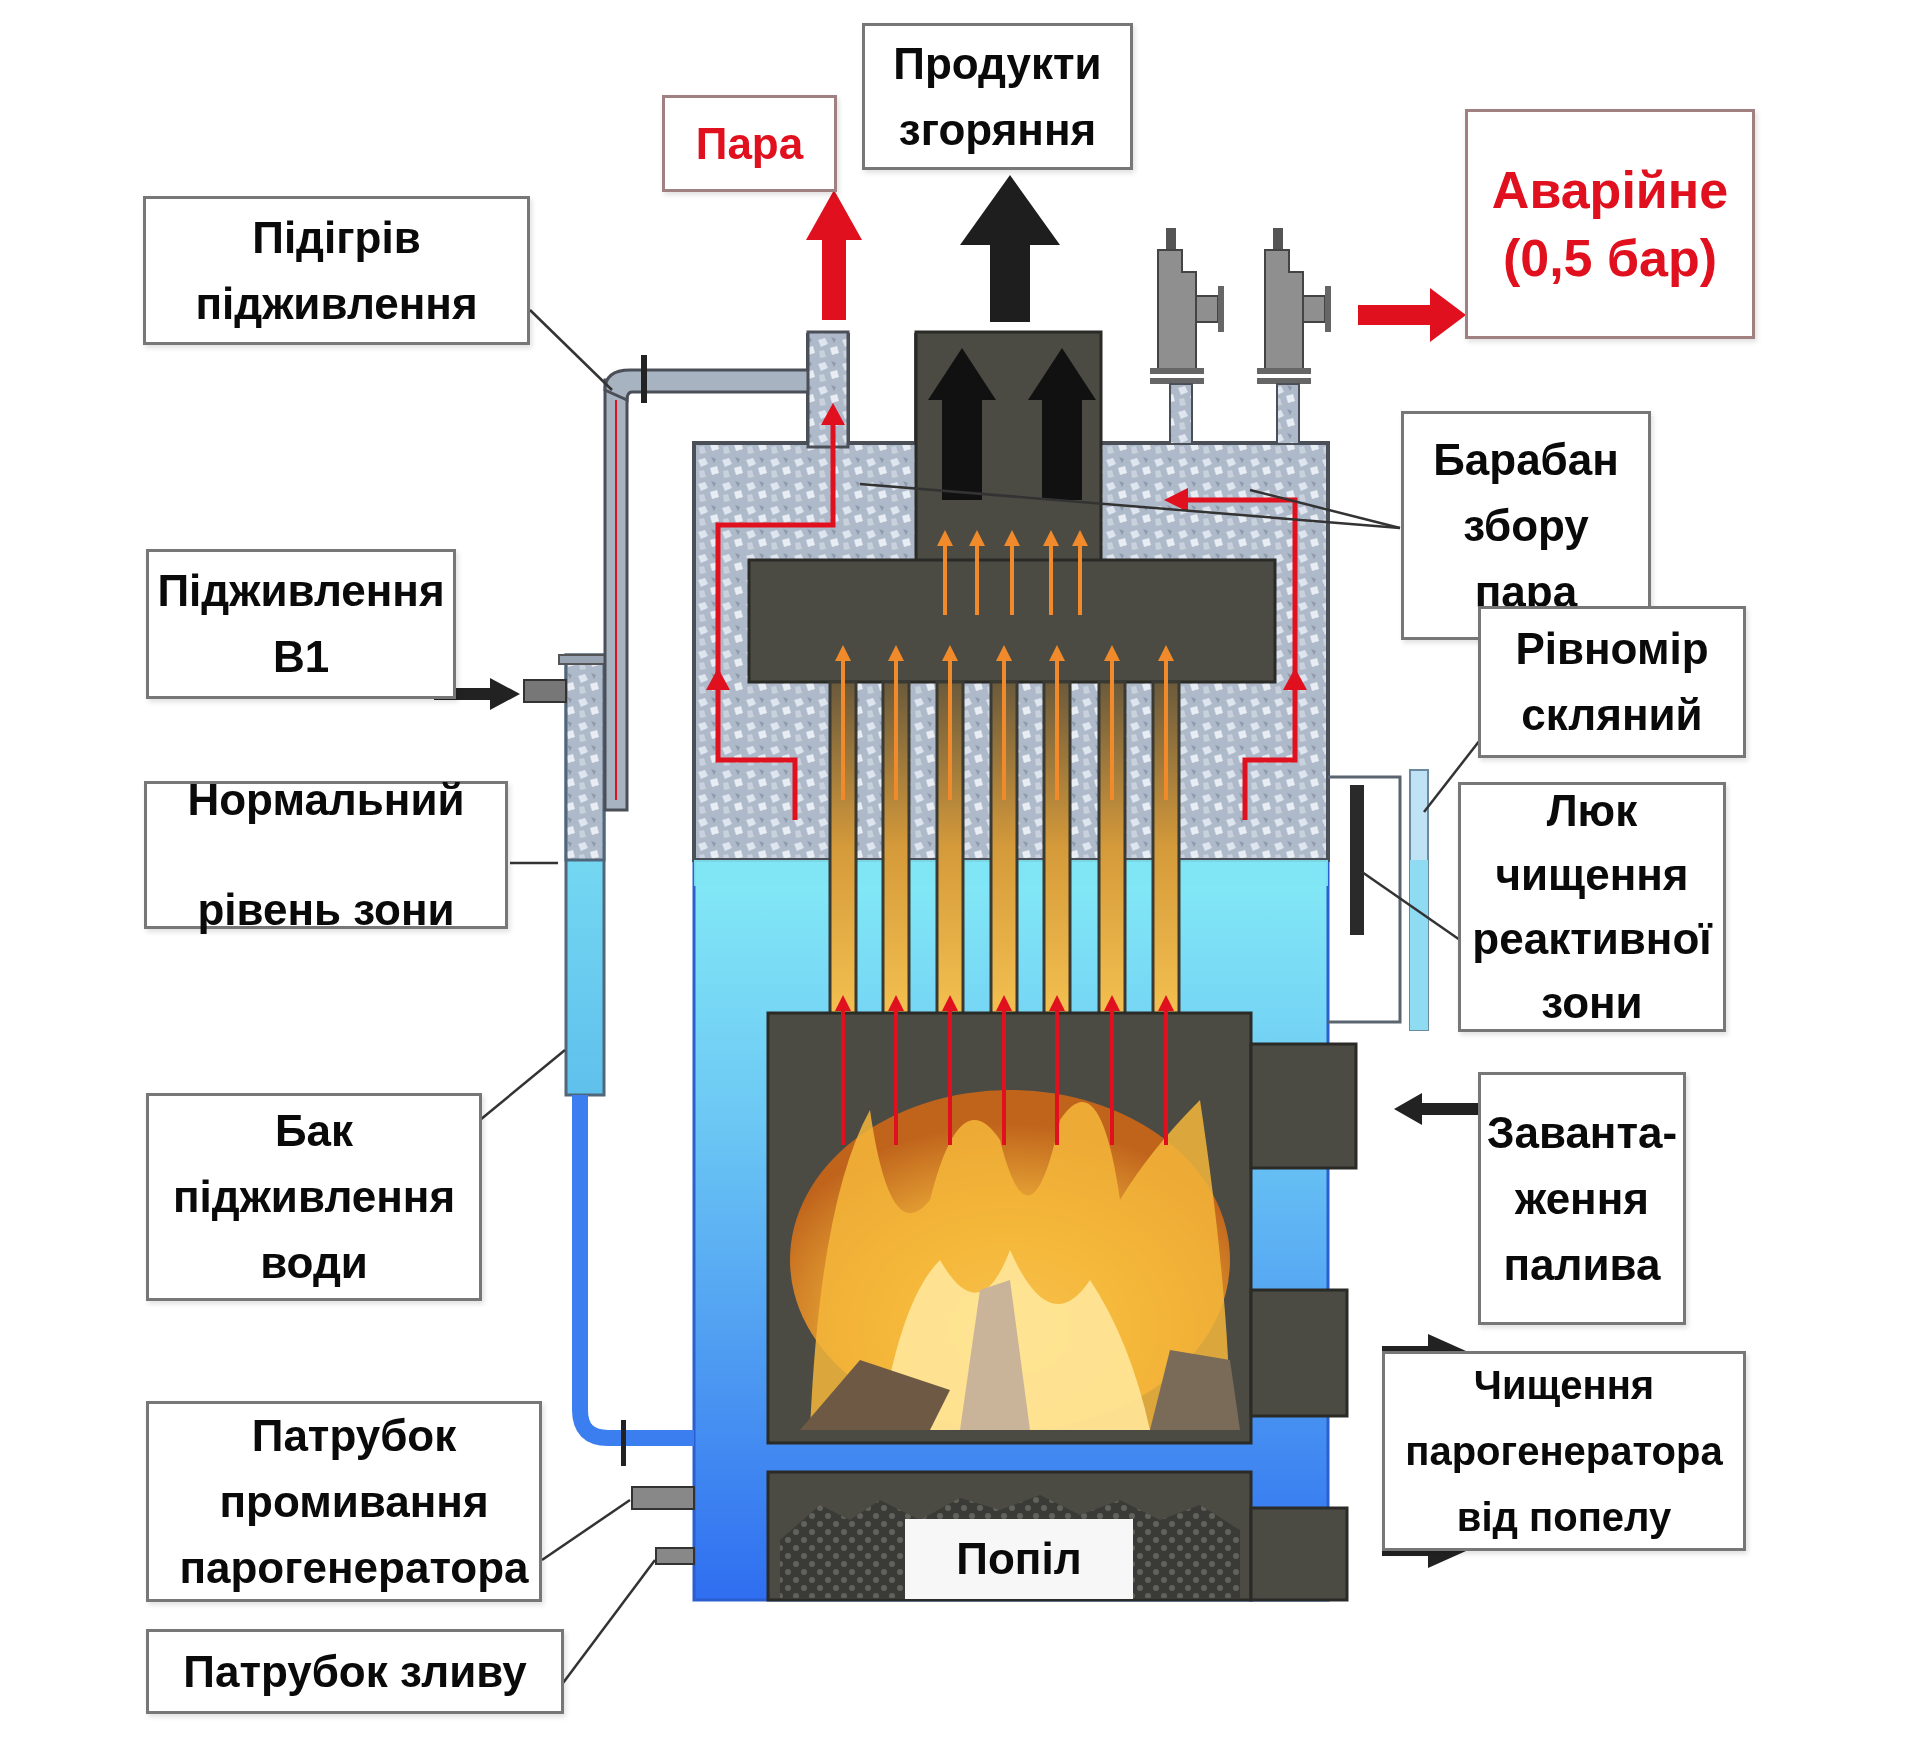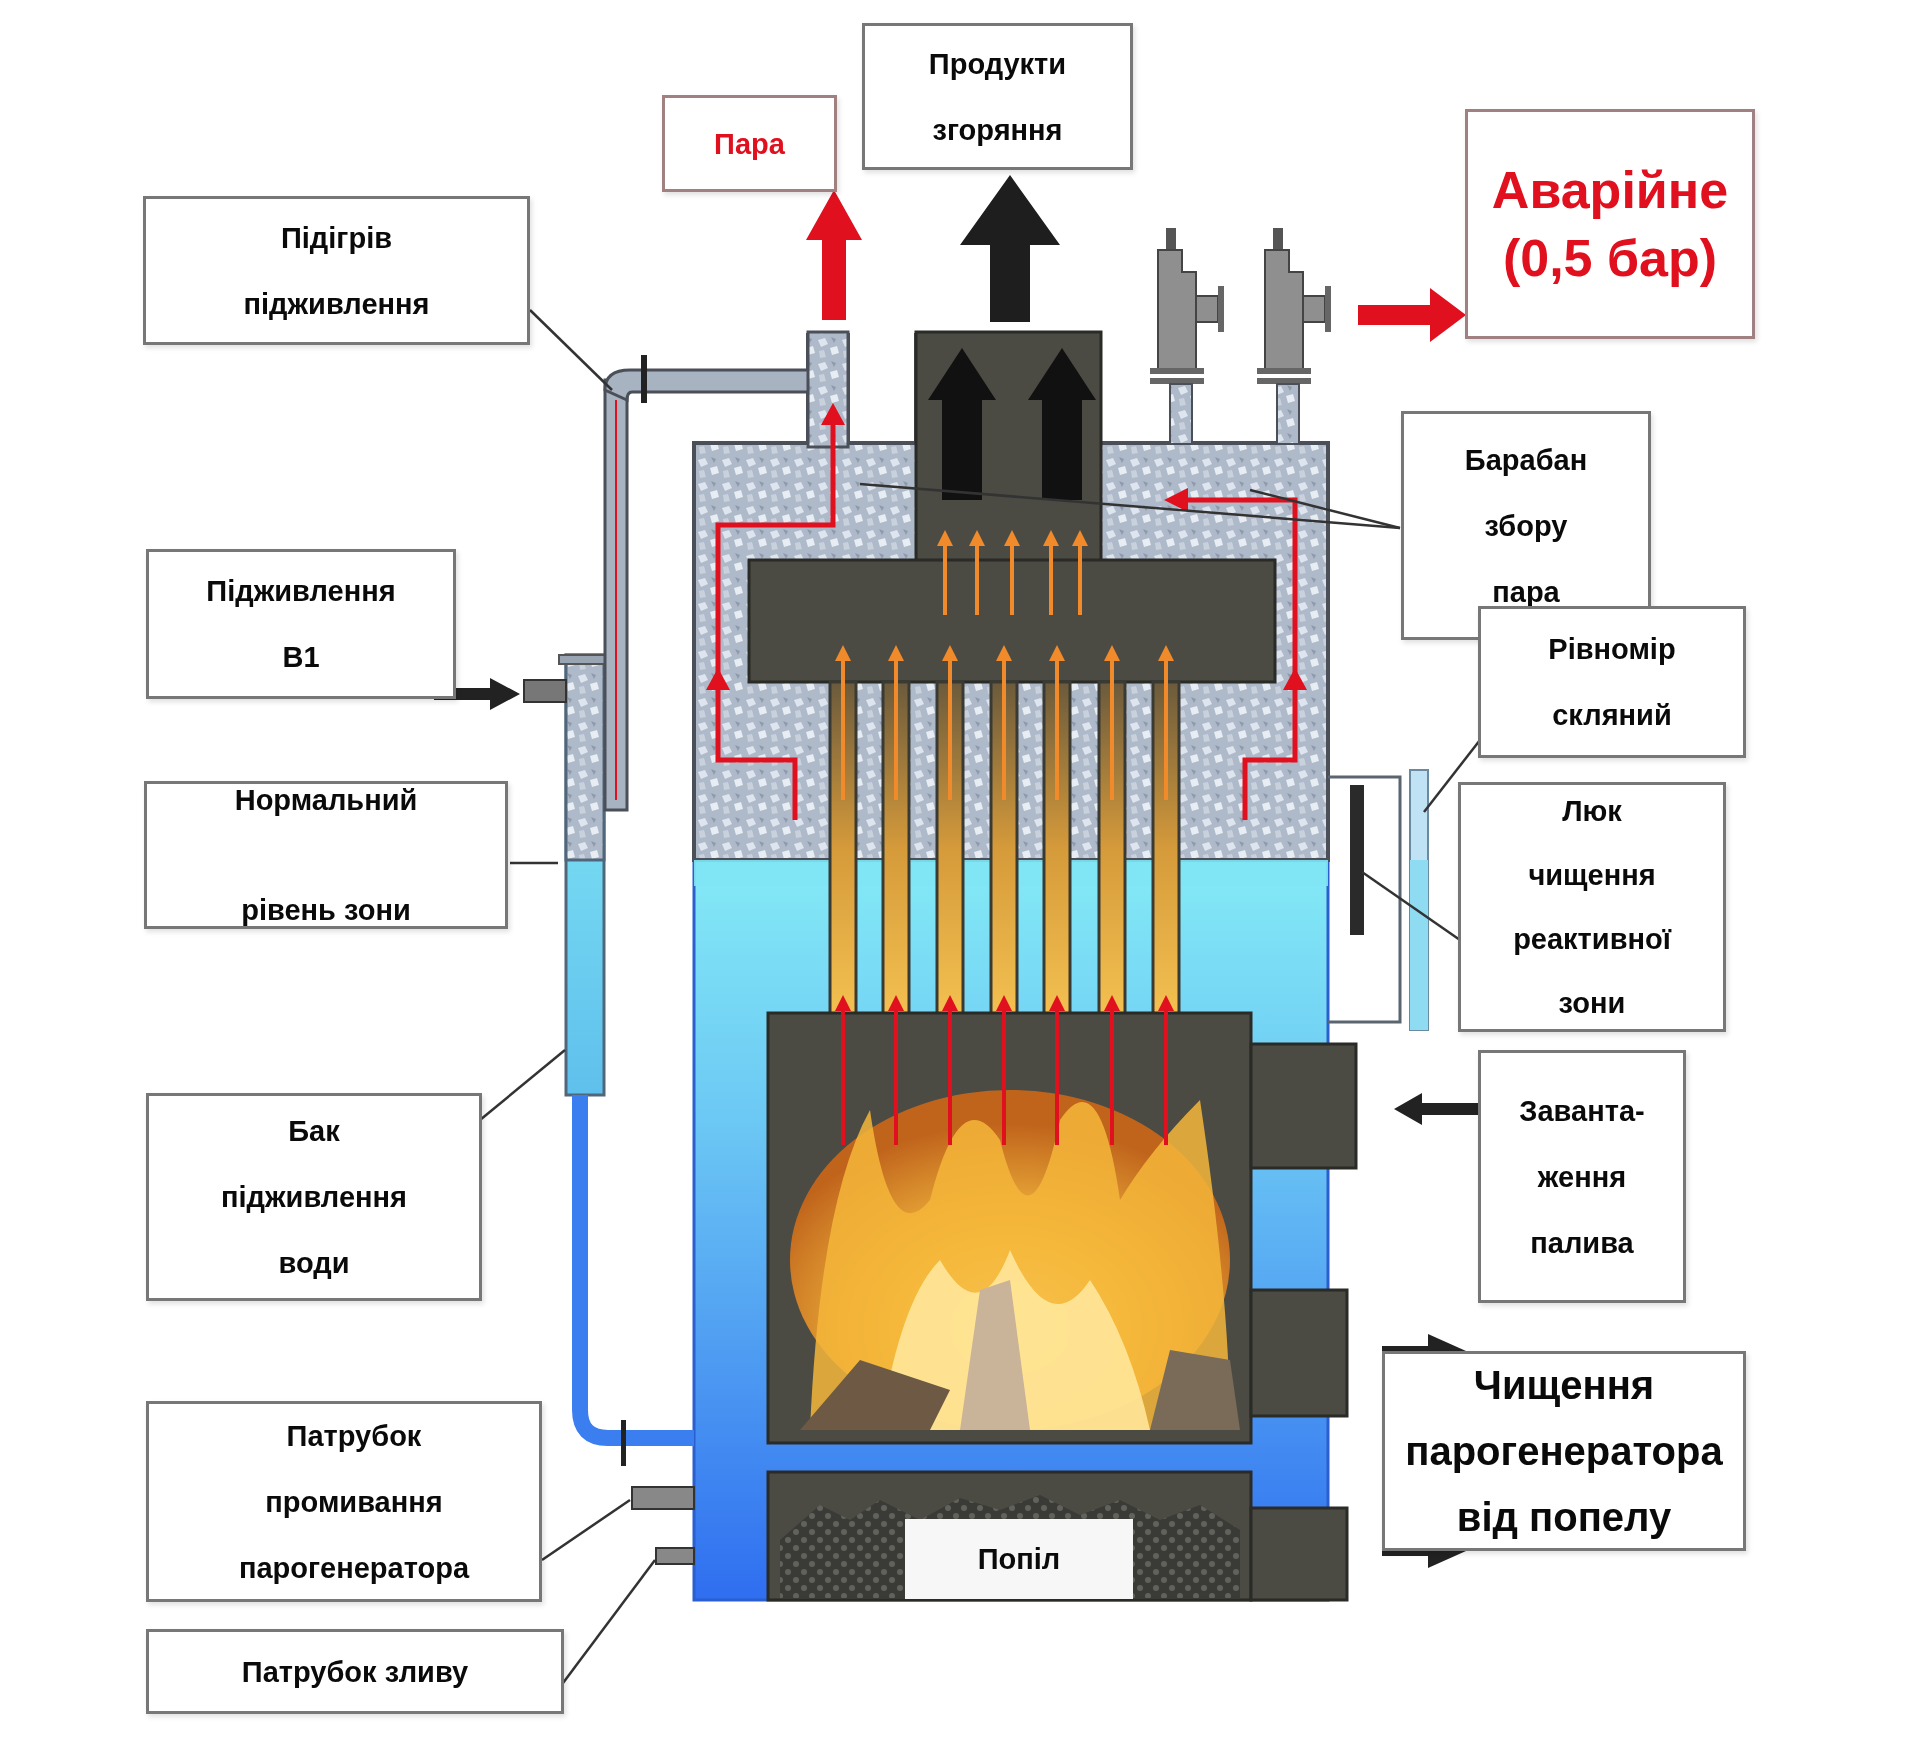"Продукти" .label-box { font-size: 29px -> 44px }
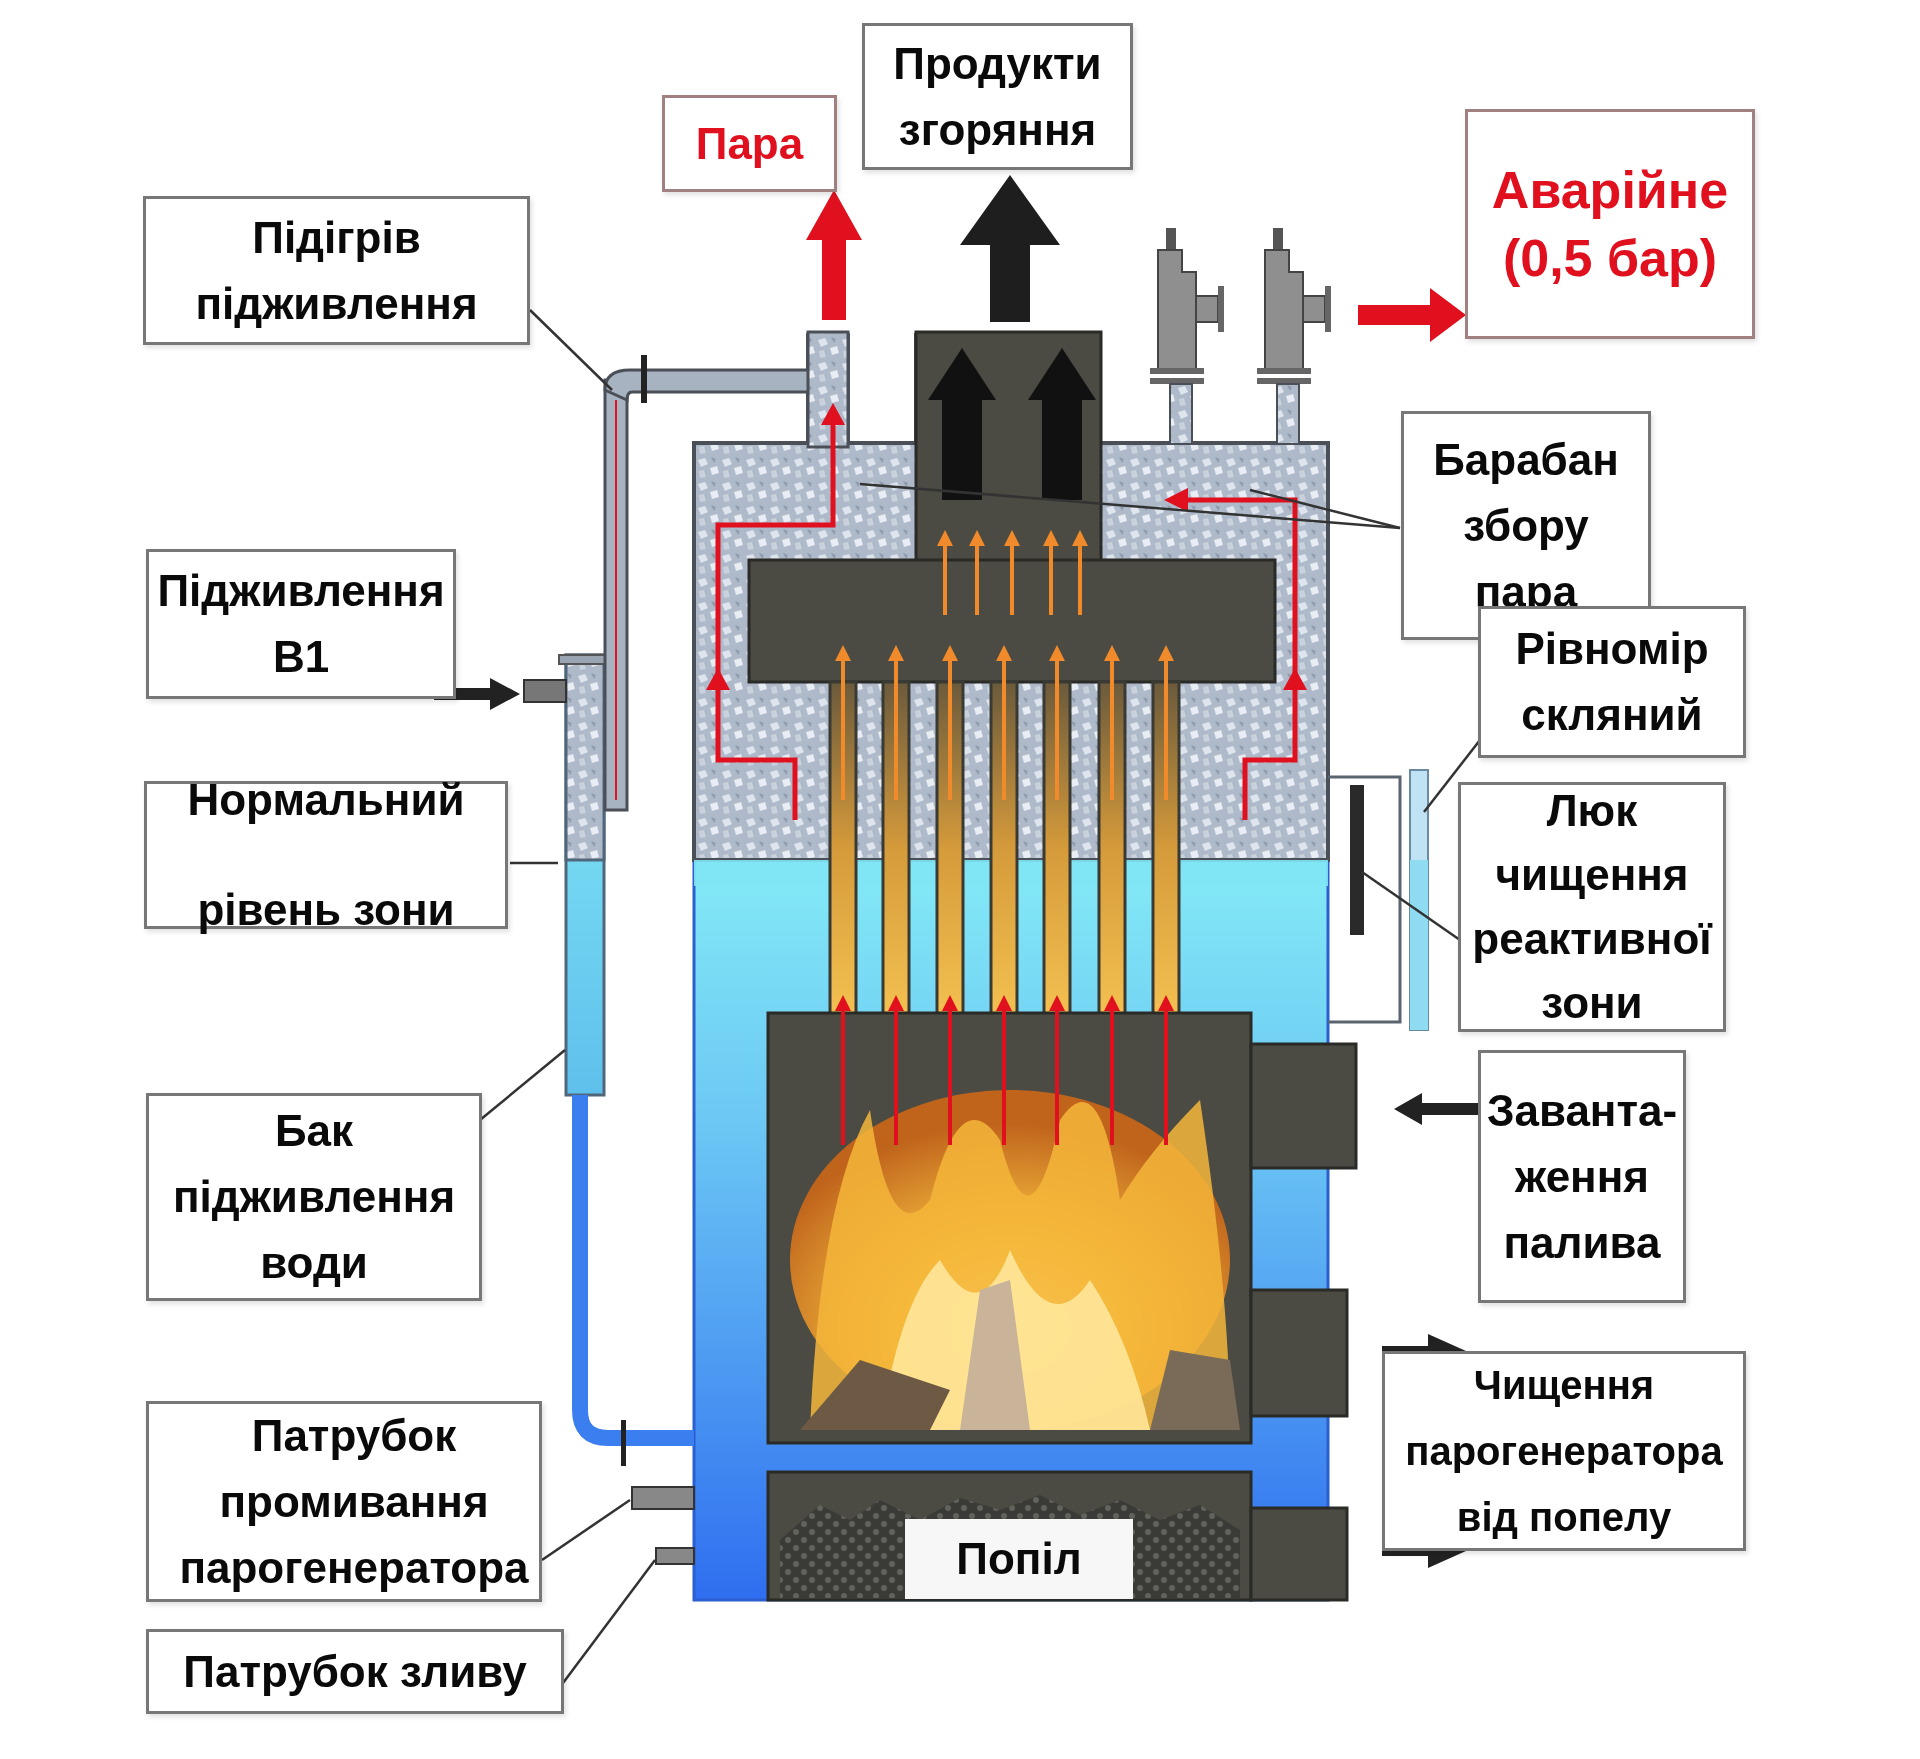"Заванта-" div.label-box { top: 1050px -> 1072px }
